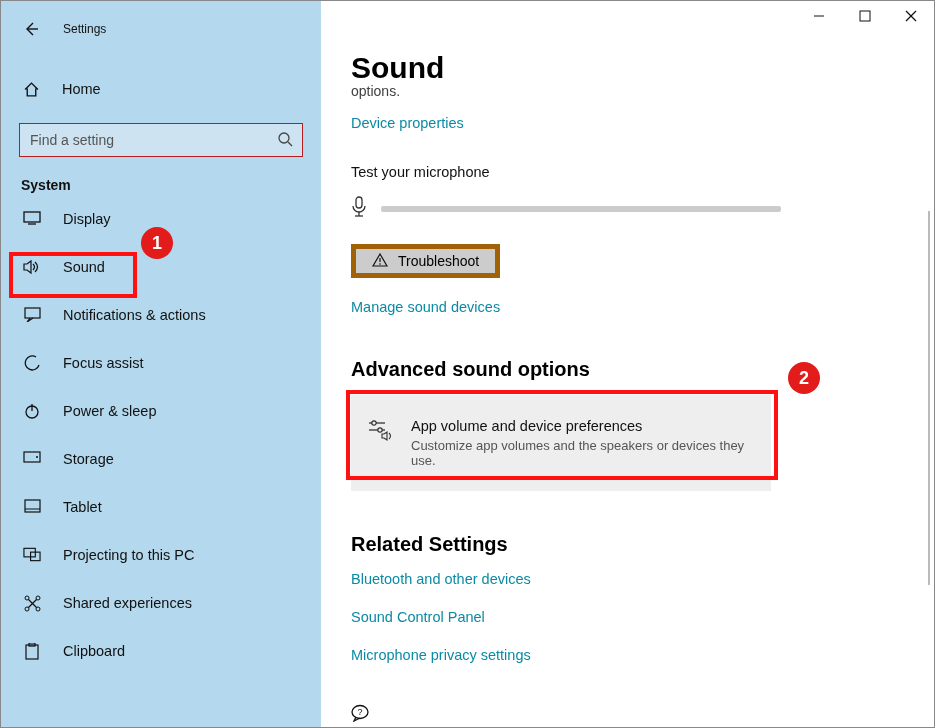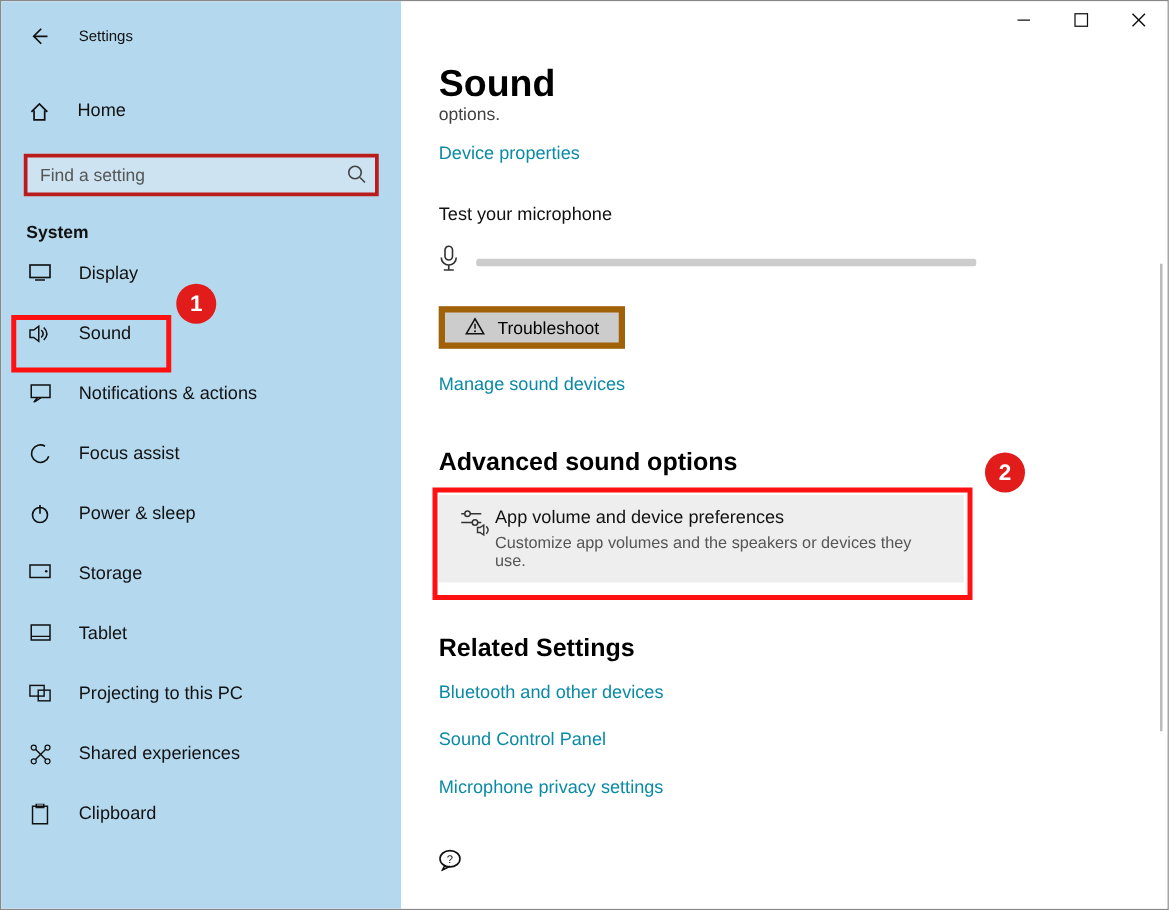"Find a setting" .search-input { border: 3px solid #b91c1c -> 1px solid #b91c1c }
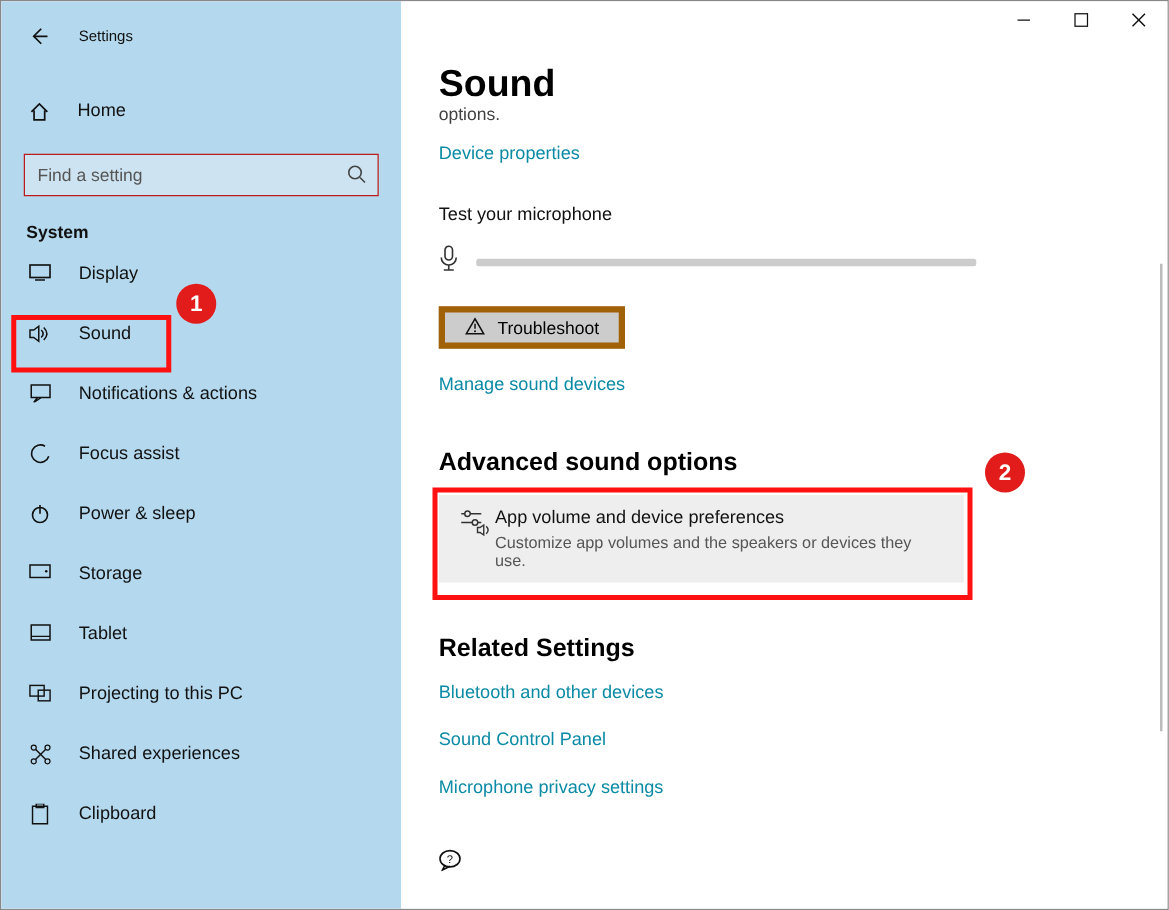"App volume and device preferences" .adv-card { gap: 3px -> 18px; padding: 10px 16px -> 23px 16px }
